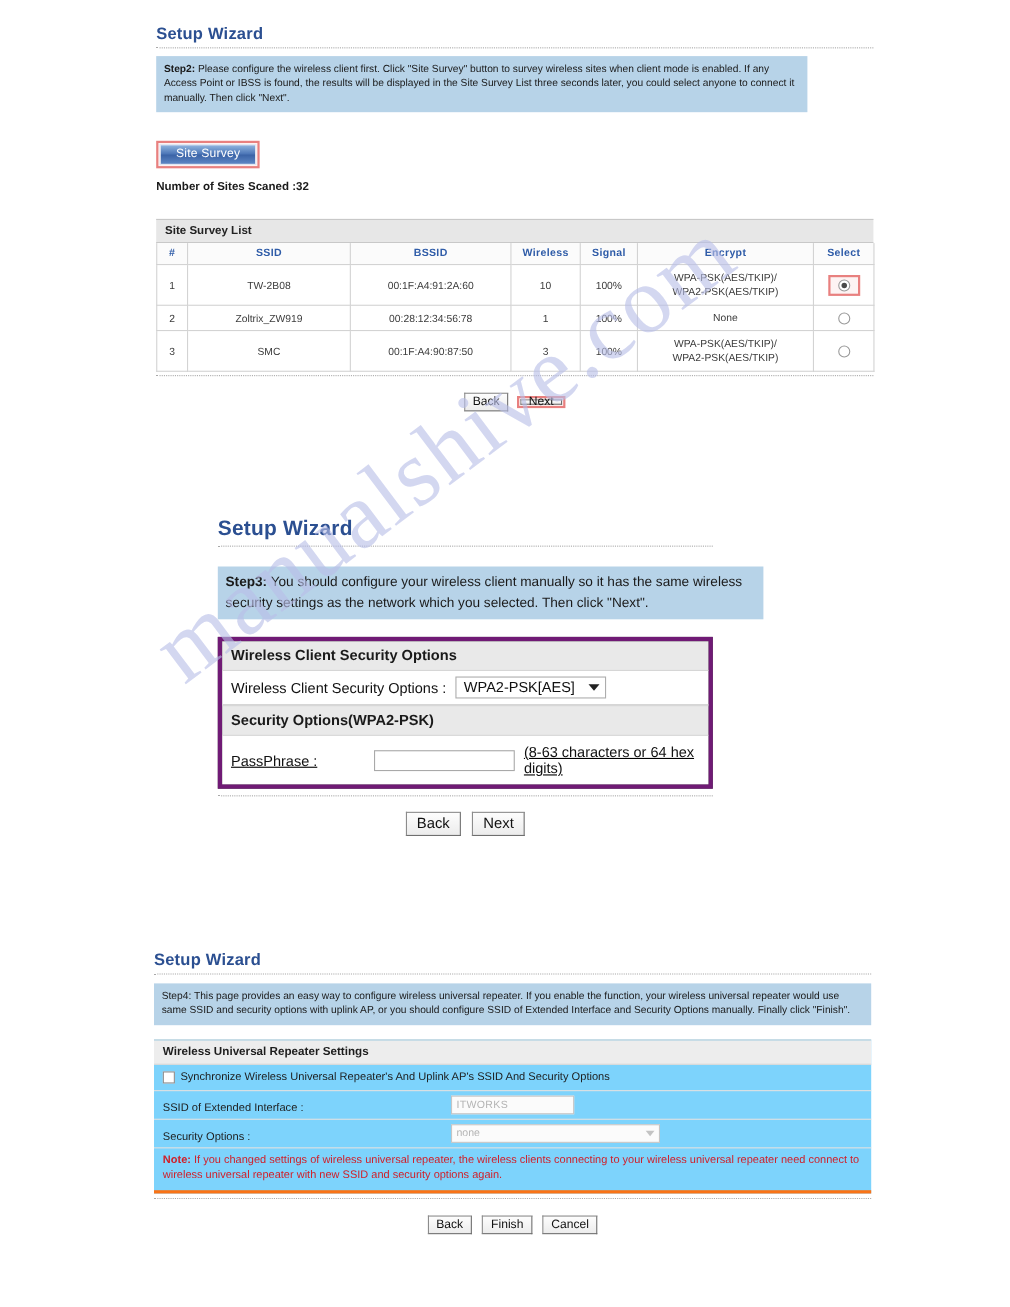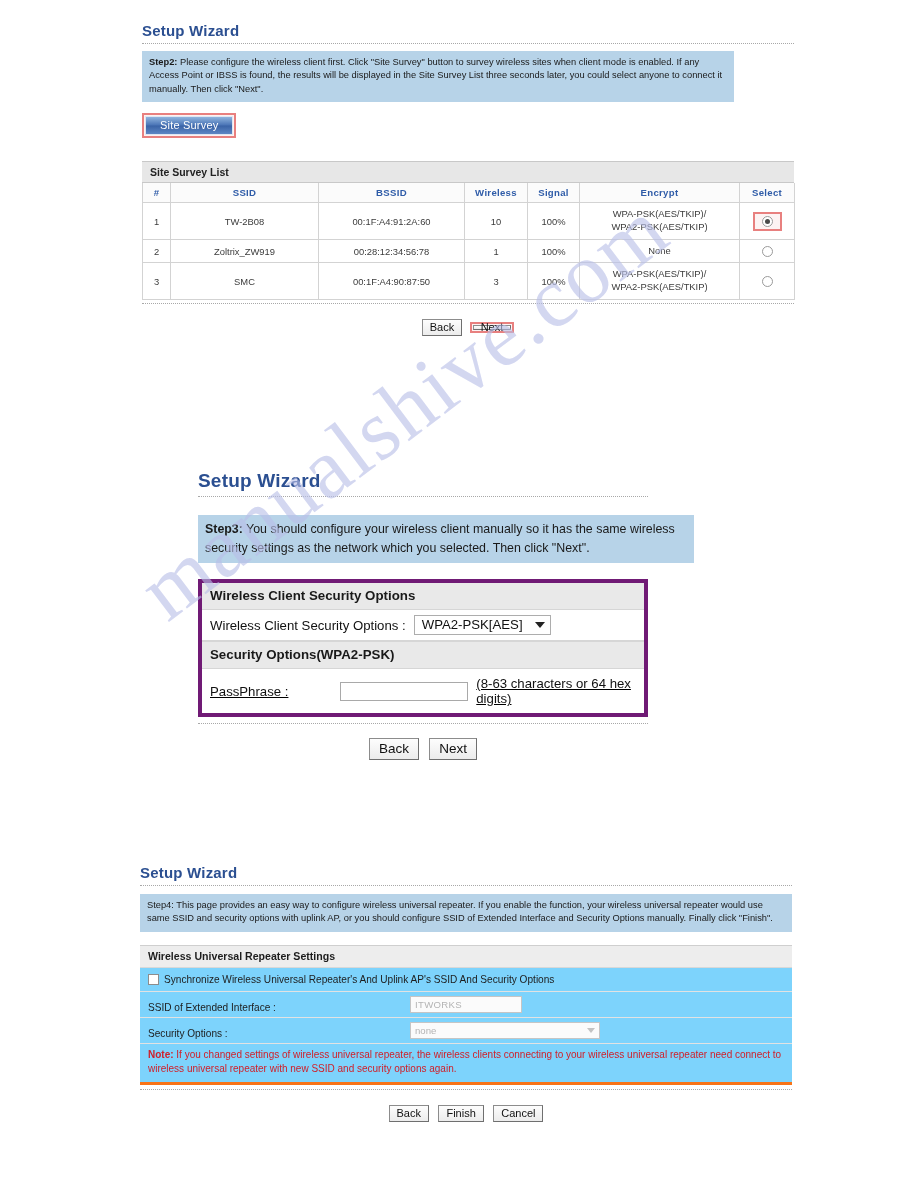"Site Survey" div { margin-top: 11px -> 26px }
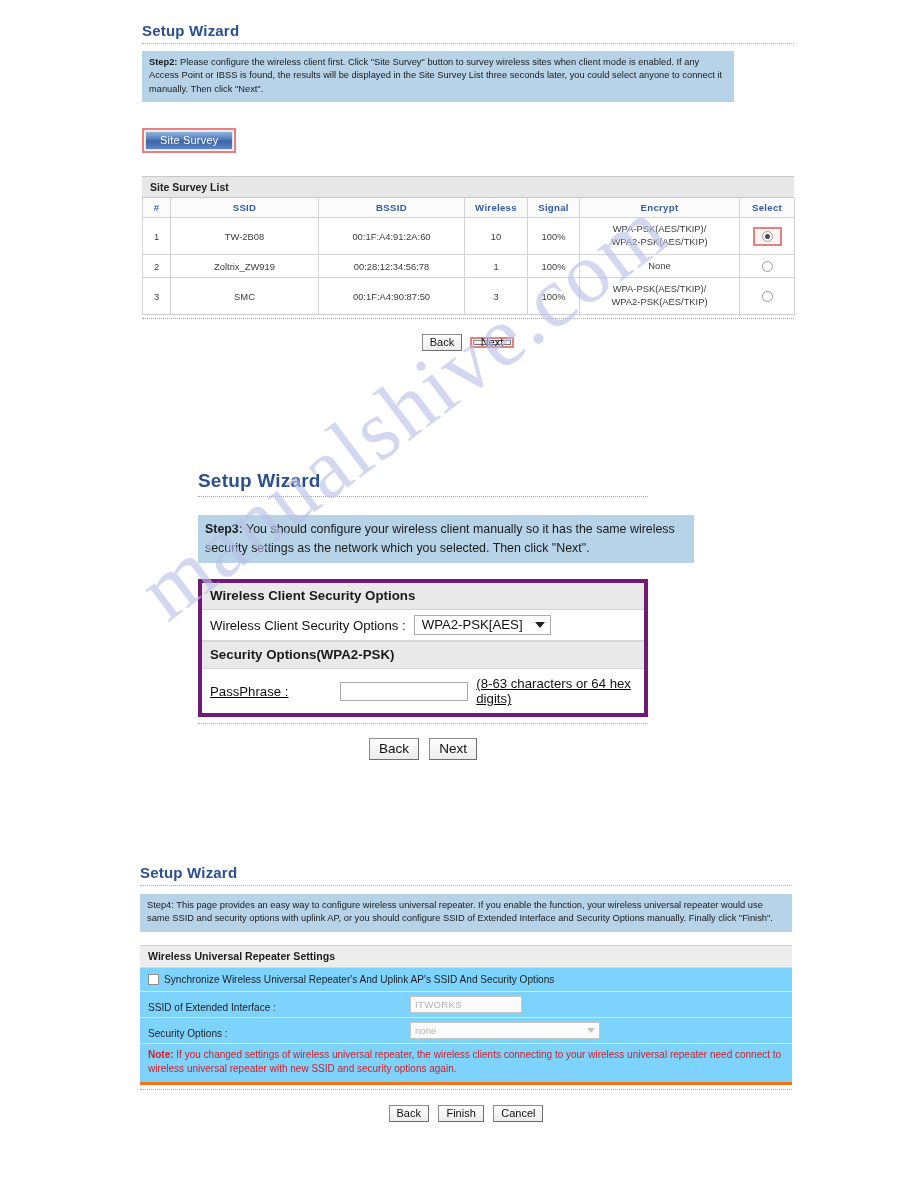"Number of Sites Scaned :32" div.scan-count { html: none -> <div>Number of Sites Scaned :32</div> }
